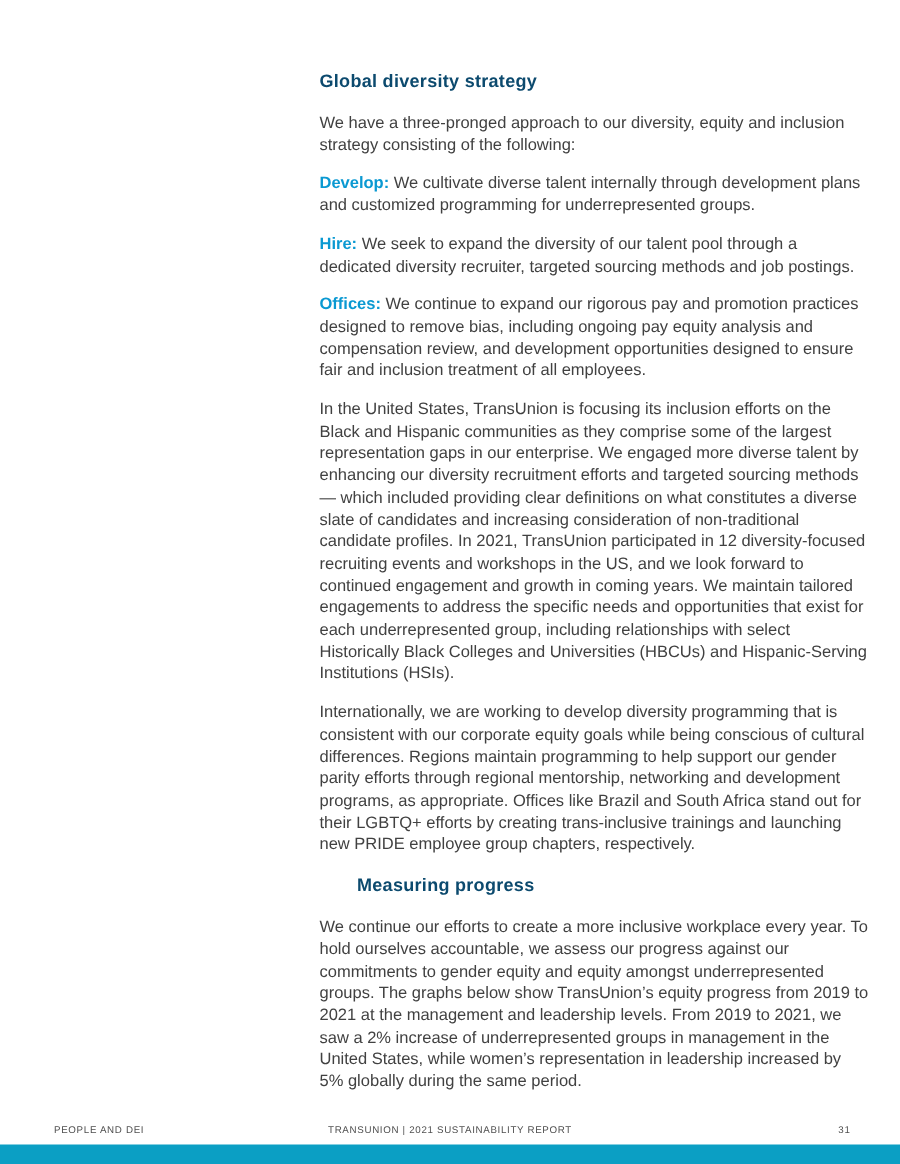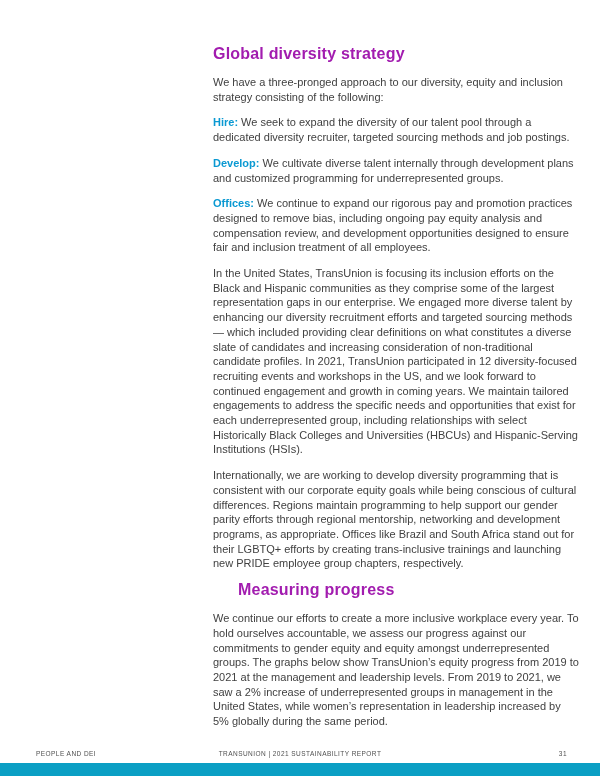"Global diversity strategy" .section-heading { color: #a21caf -> #0c4a6e; font-size: 16px -> 12px }
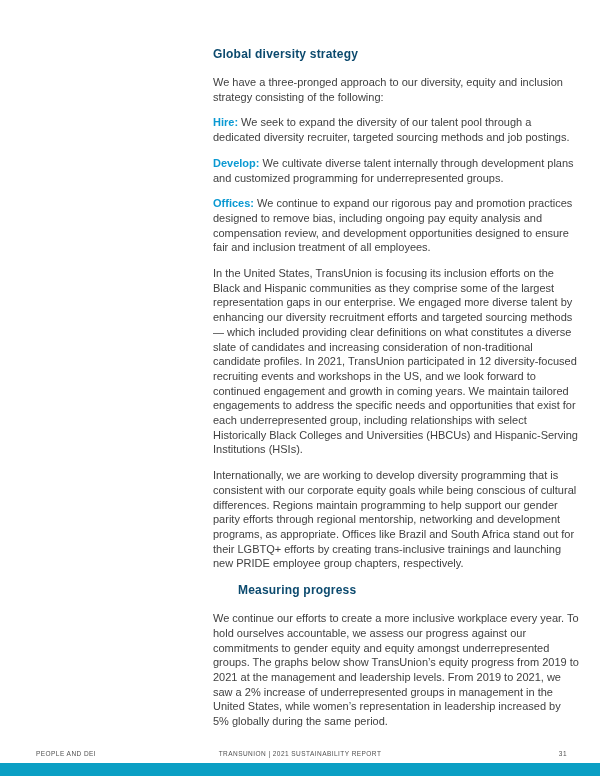"Hire: We seek to expand" p.body-paragraph { order: before "Develop: We cultivate diverse talent" -> after "Develop: We cultivate diverse talent" }
